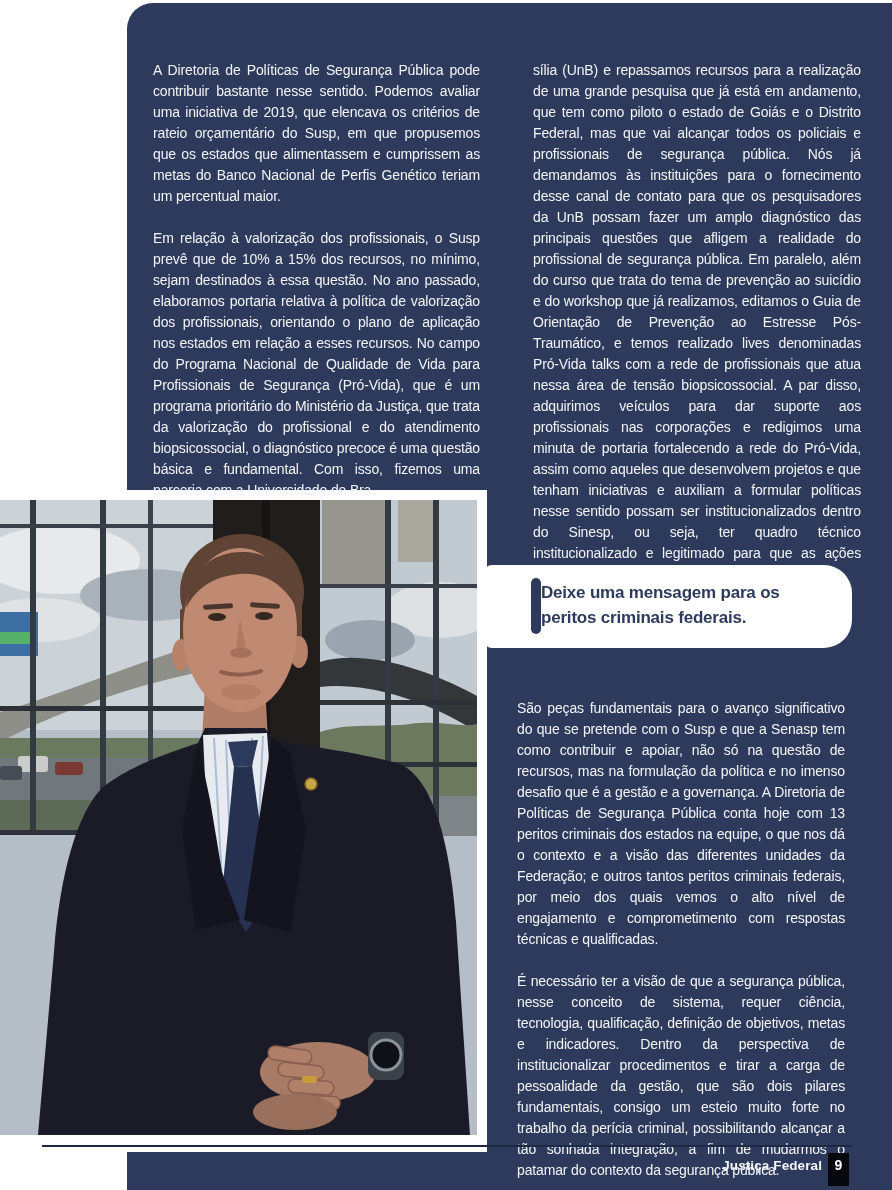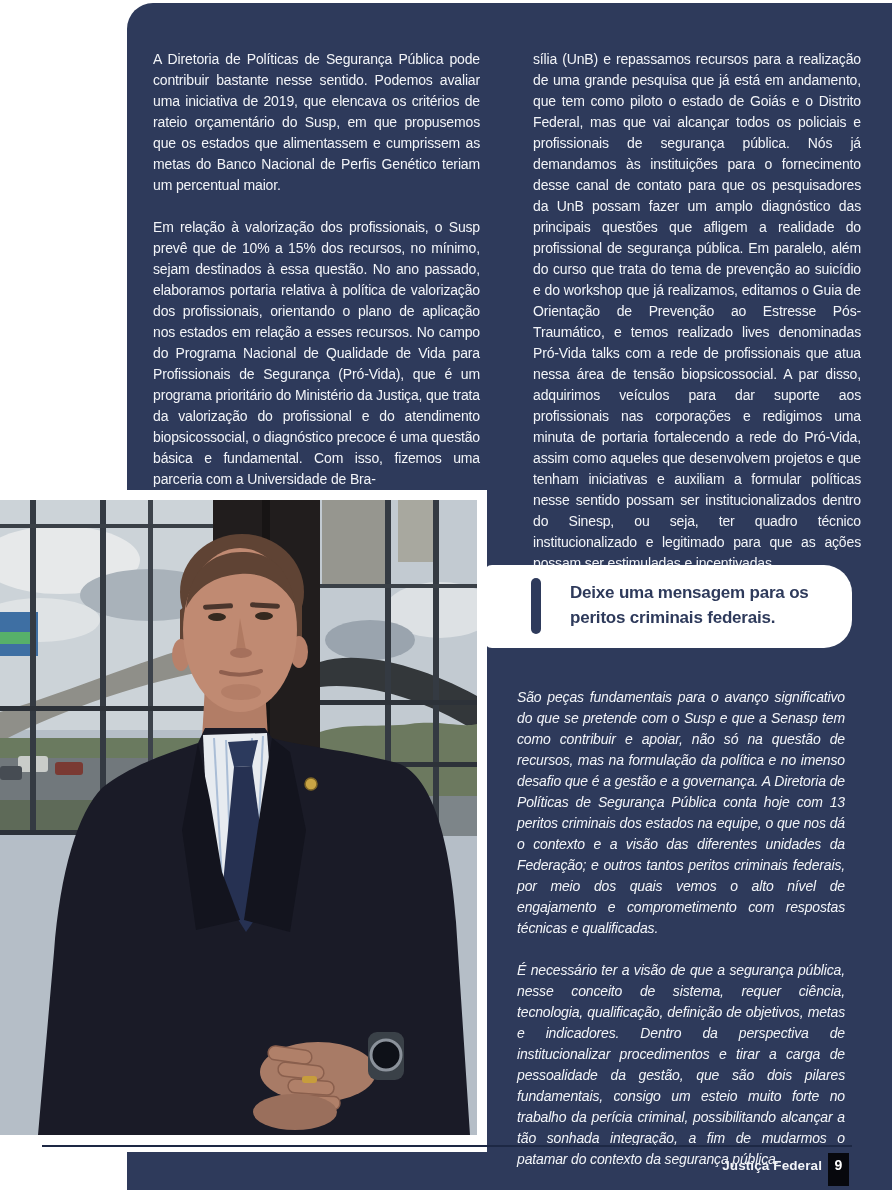"A Diretoria de Políticas de" .textcol p { margin: 5px 0 21px 0 -> 16px 0 21px 0 }
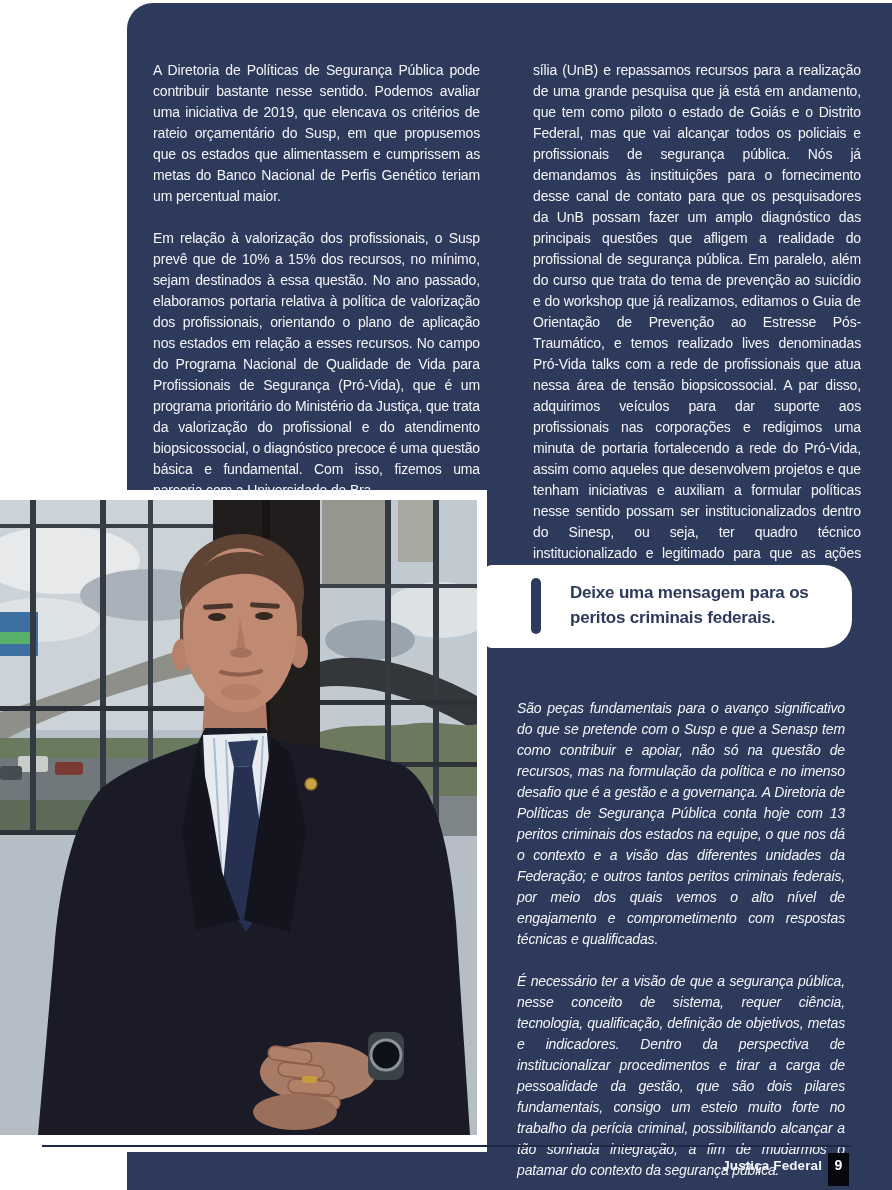"Deixe uma mensagem para os" .quote-text { left: 86px -> 57px }
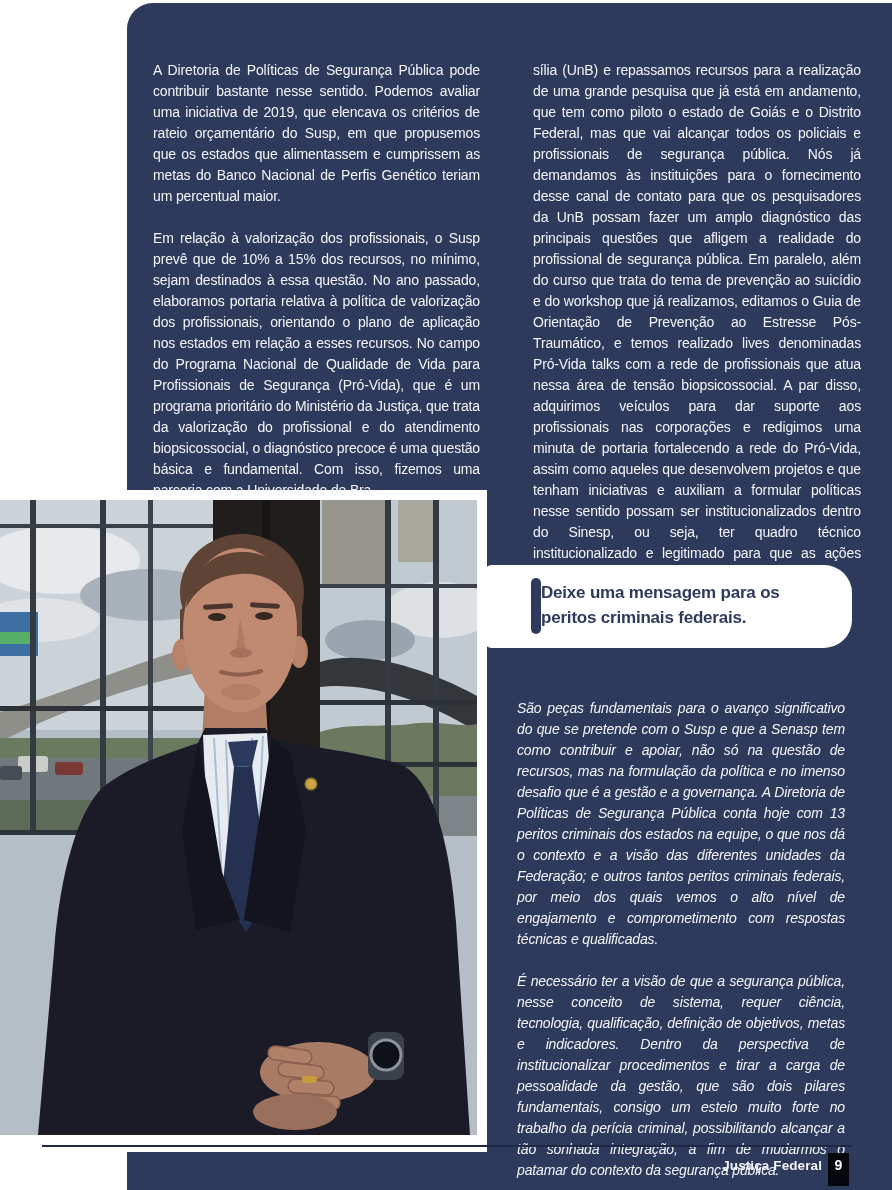"São peças fundamentais para o" #col2b { font-style: italic -> none }
